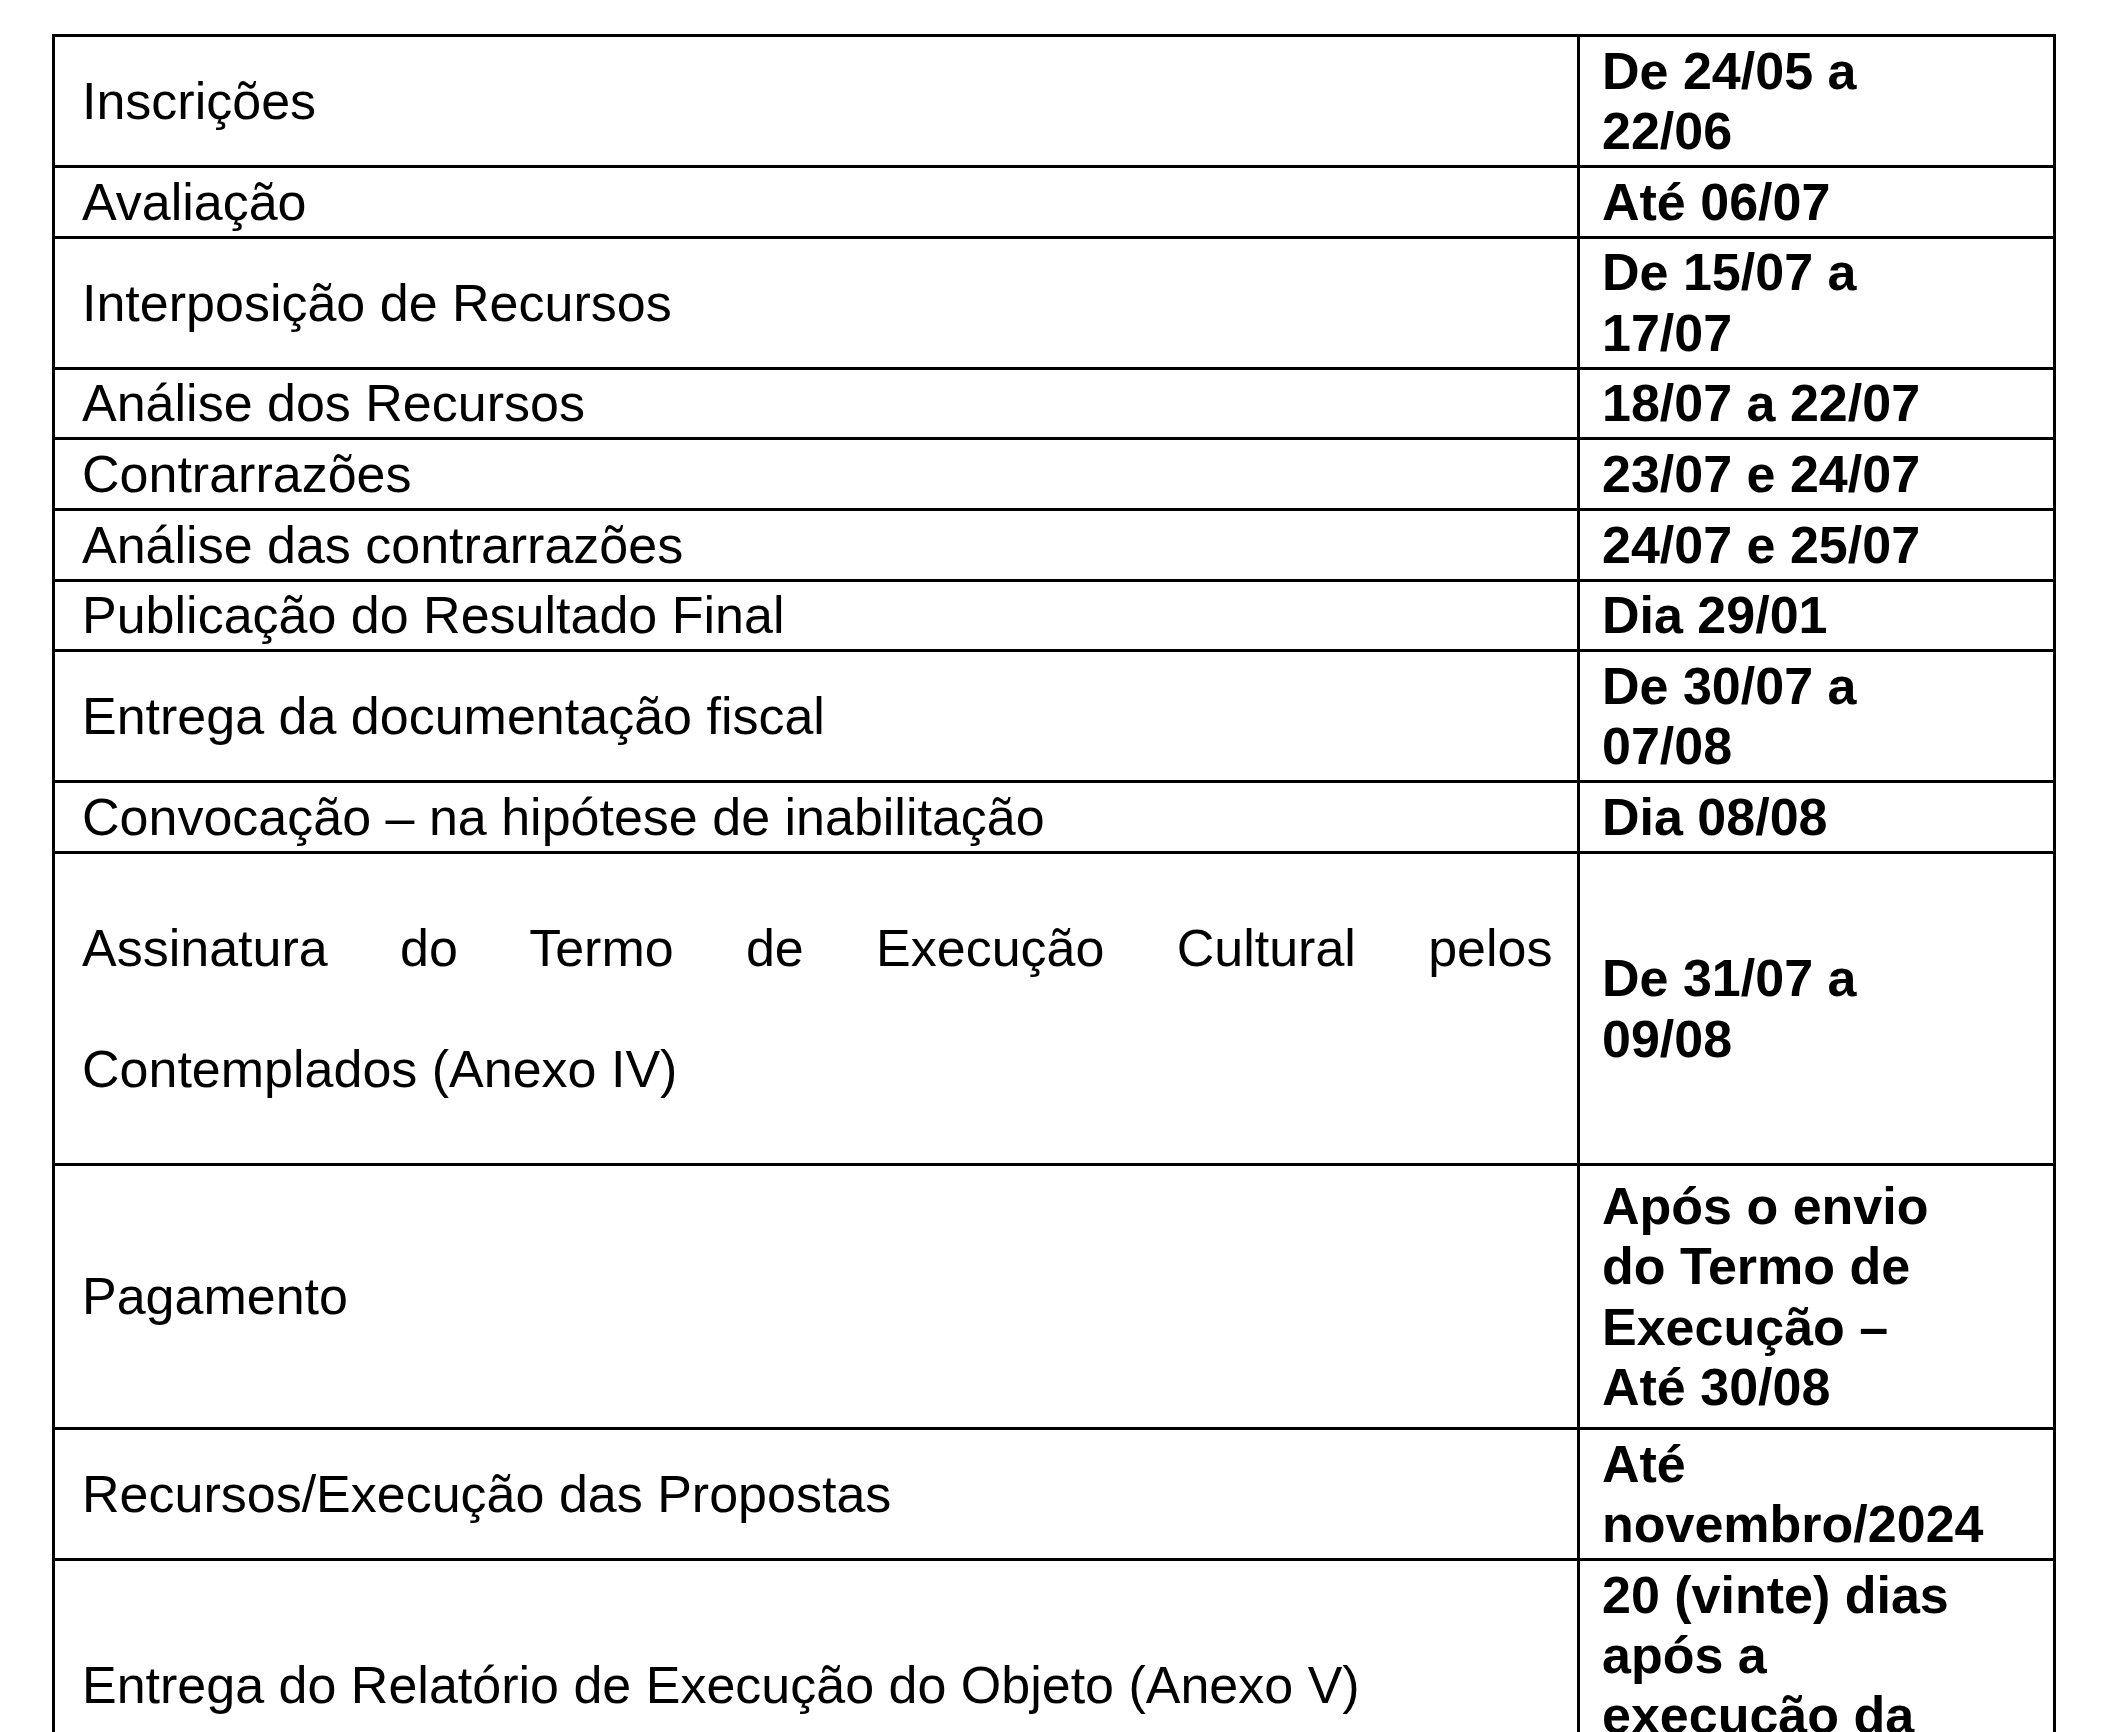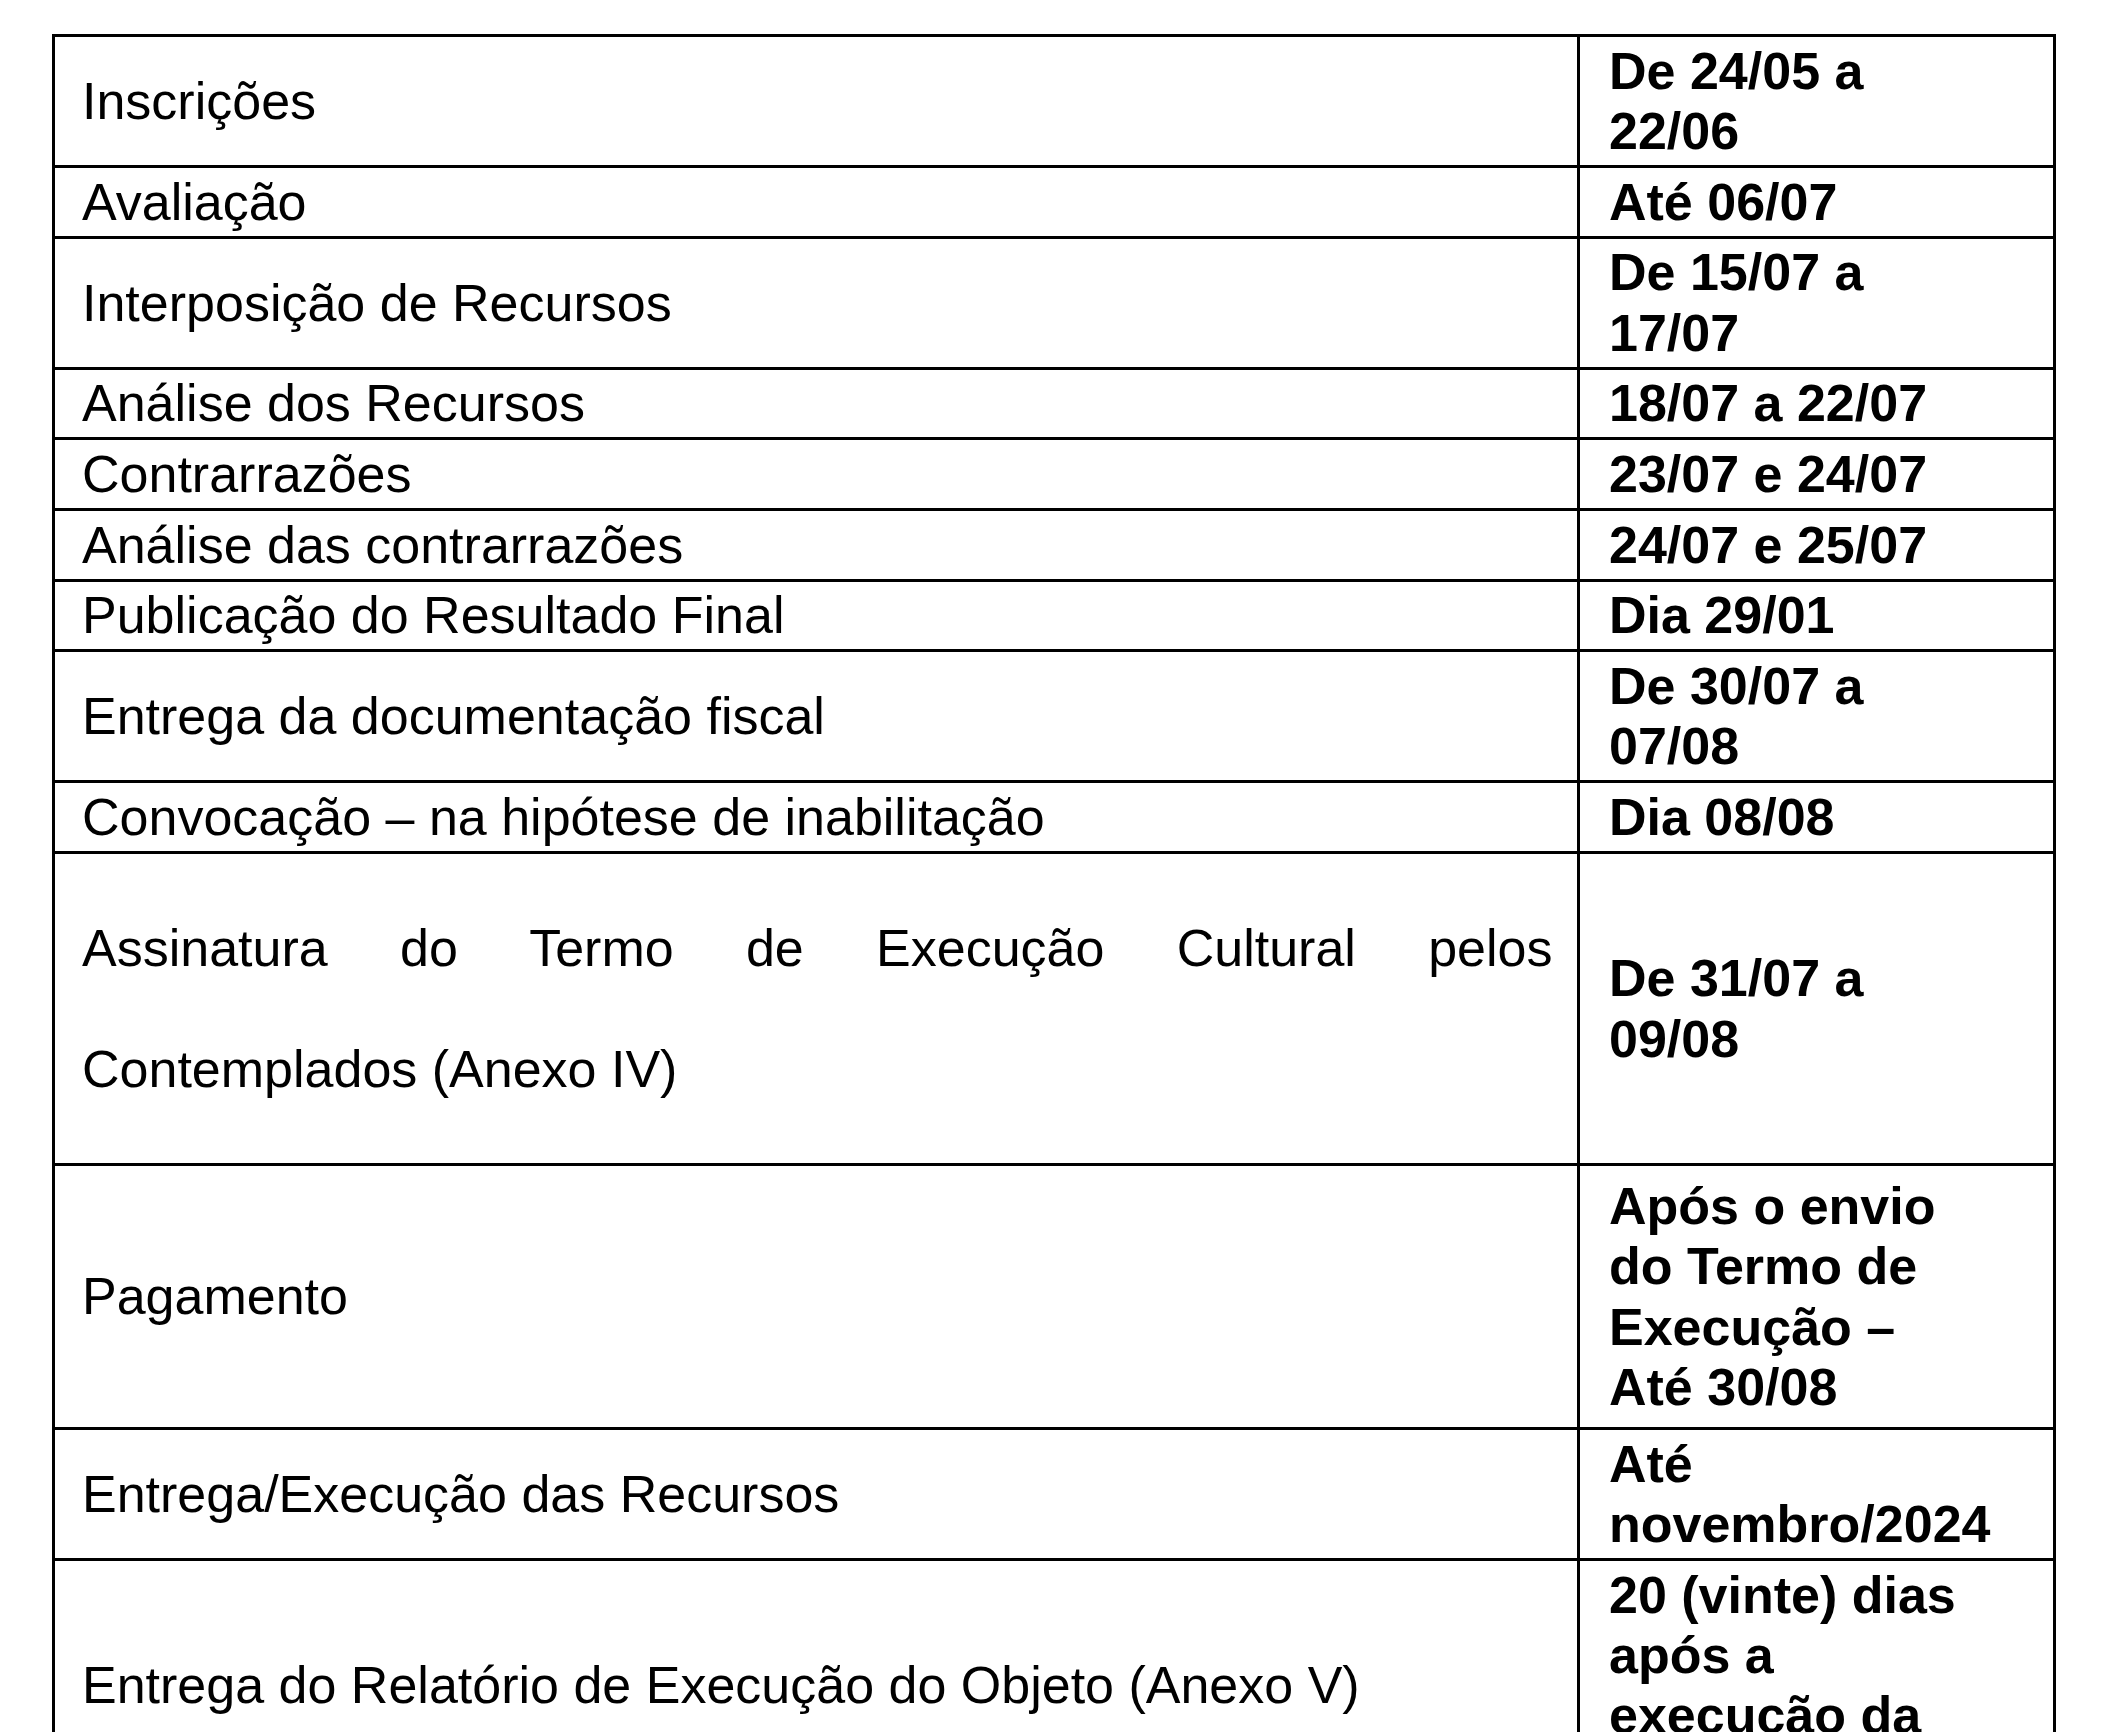"De 24/05 a" td.date { padding-left: 29px -> 22px }
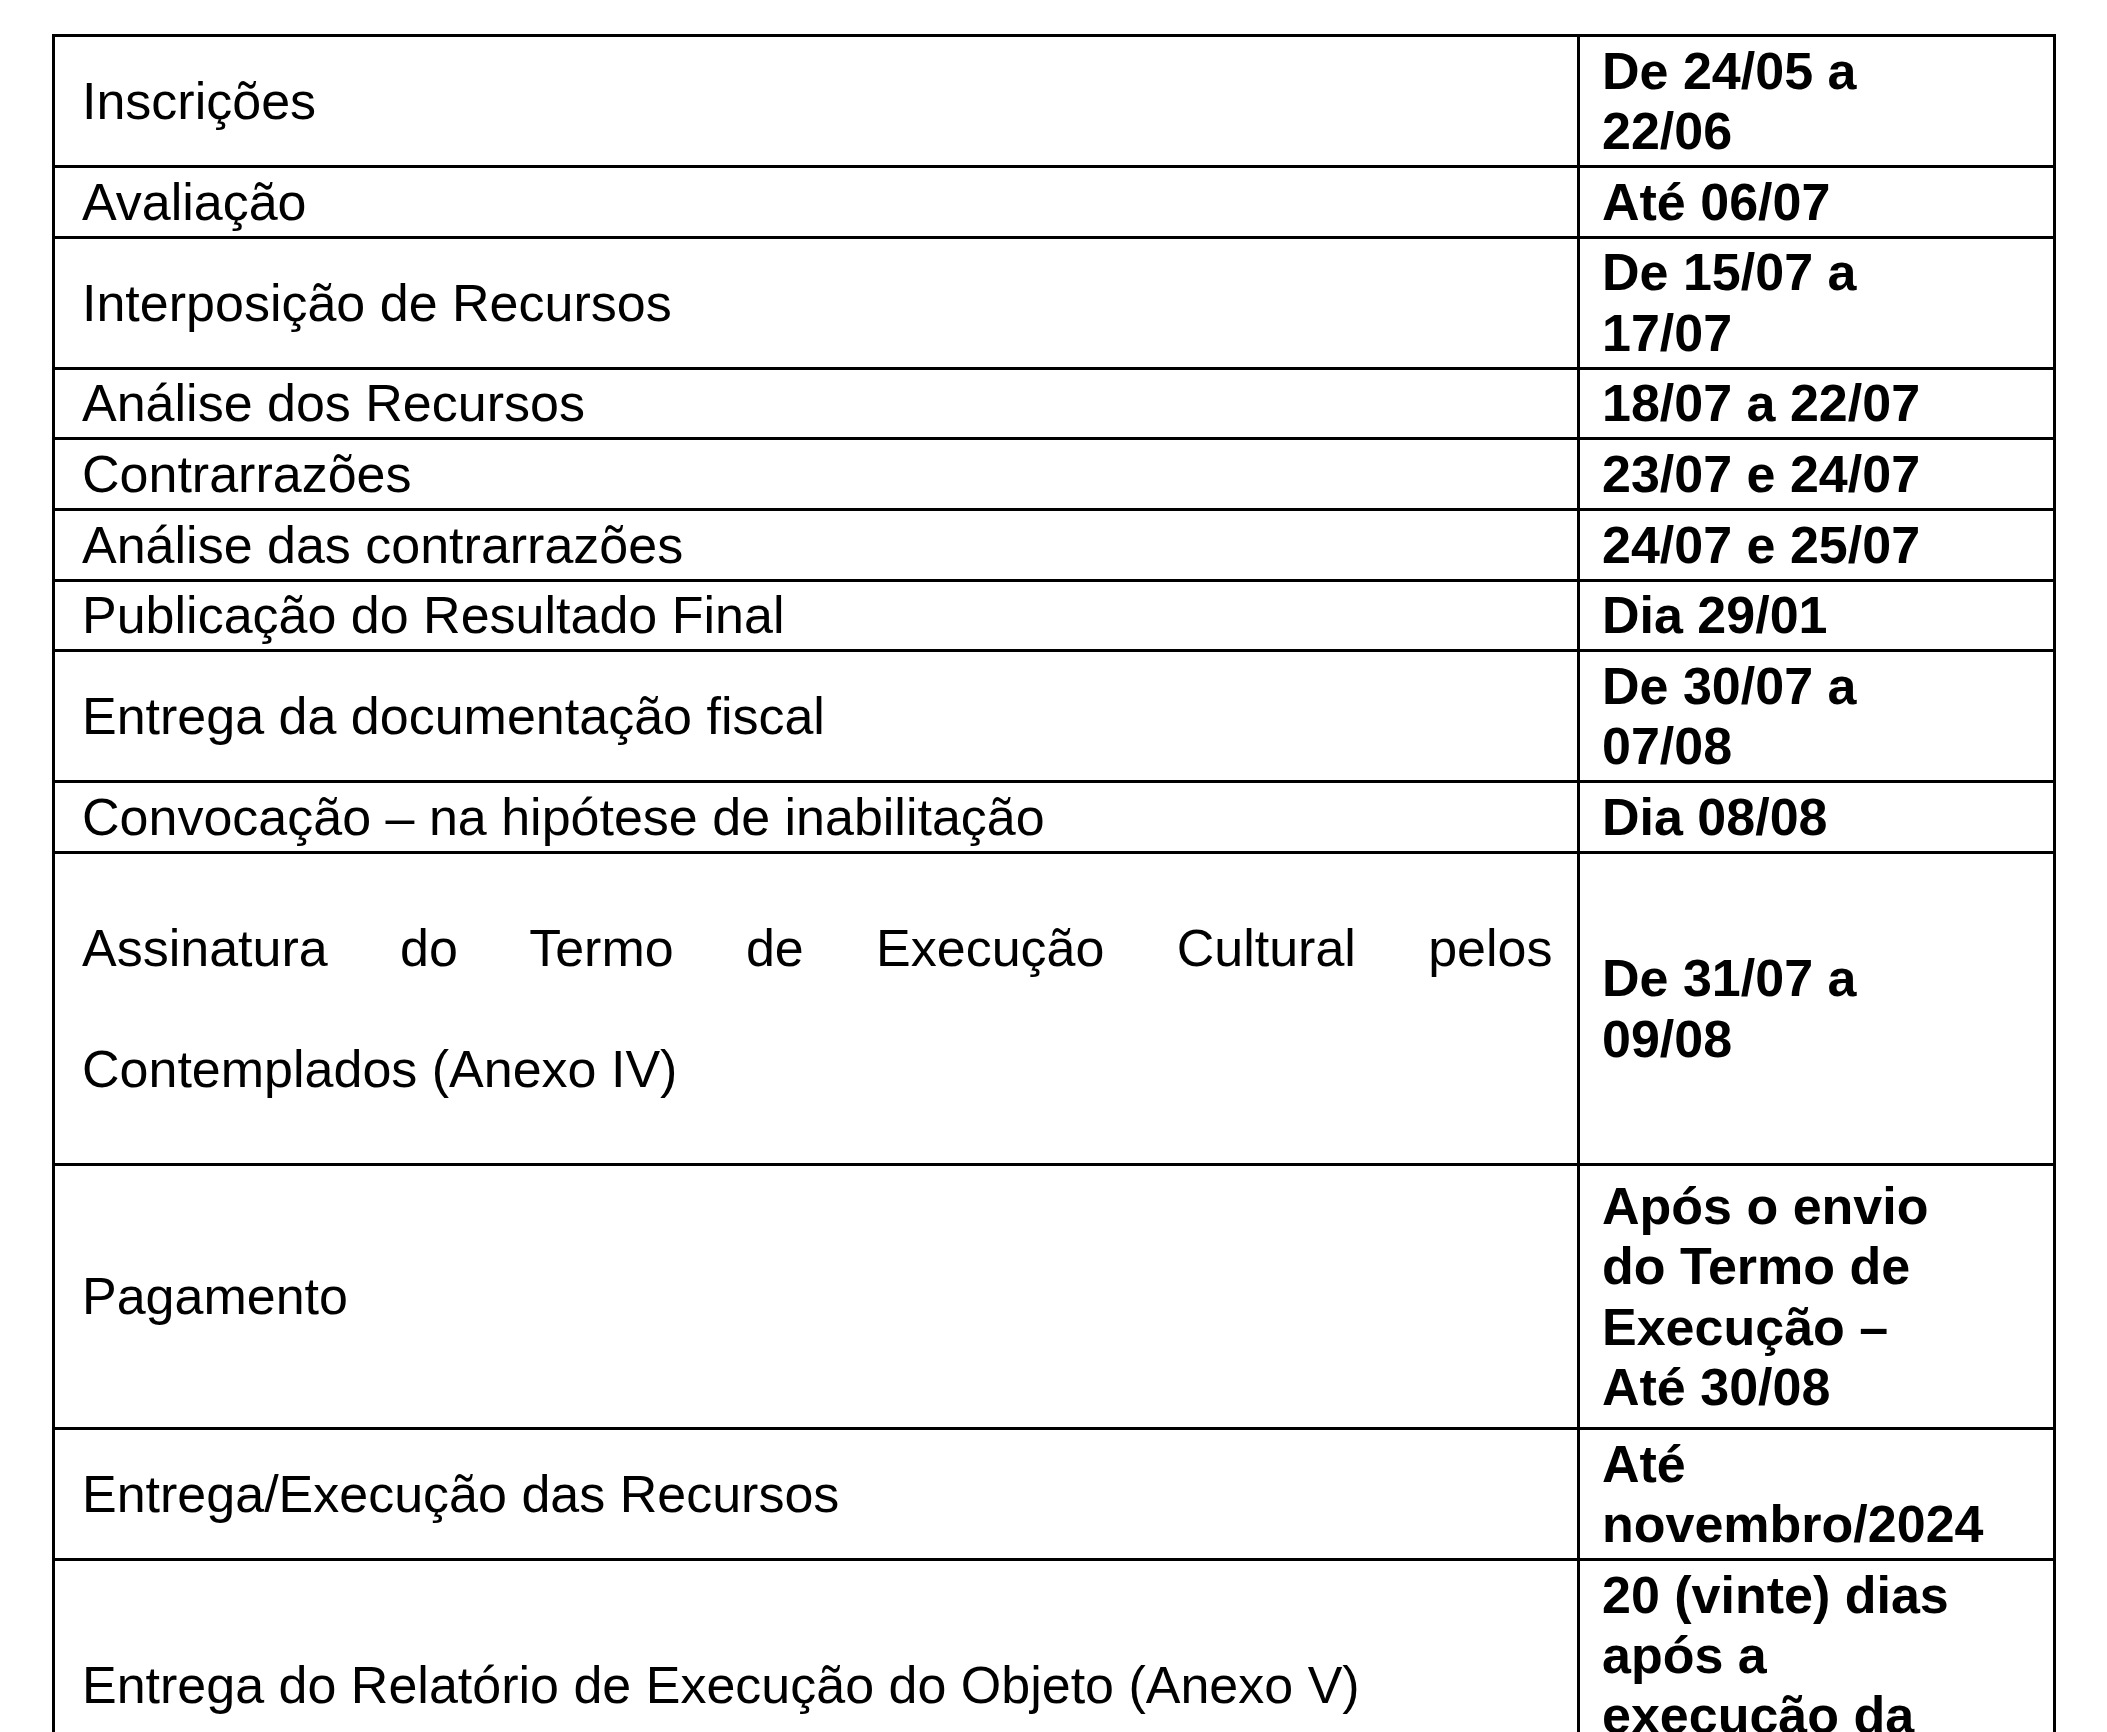"Entrega/Execução das Recursos" td.activity { text: Entrega/Execução das Recursos -> Recursos/Execução das Propostas }
